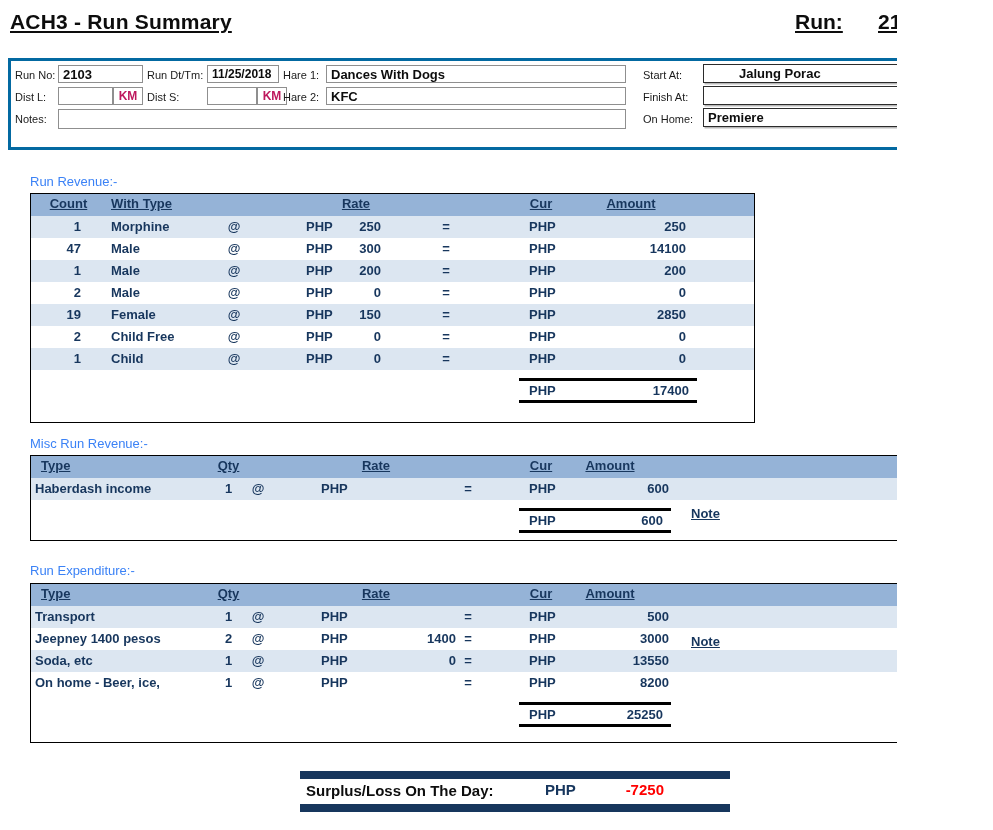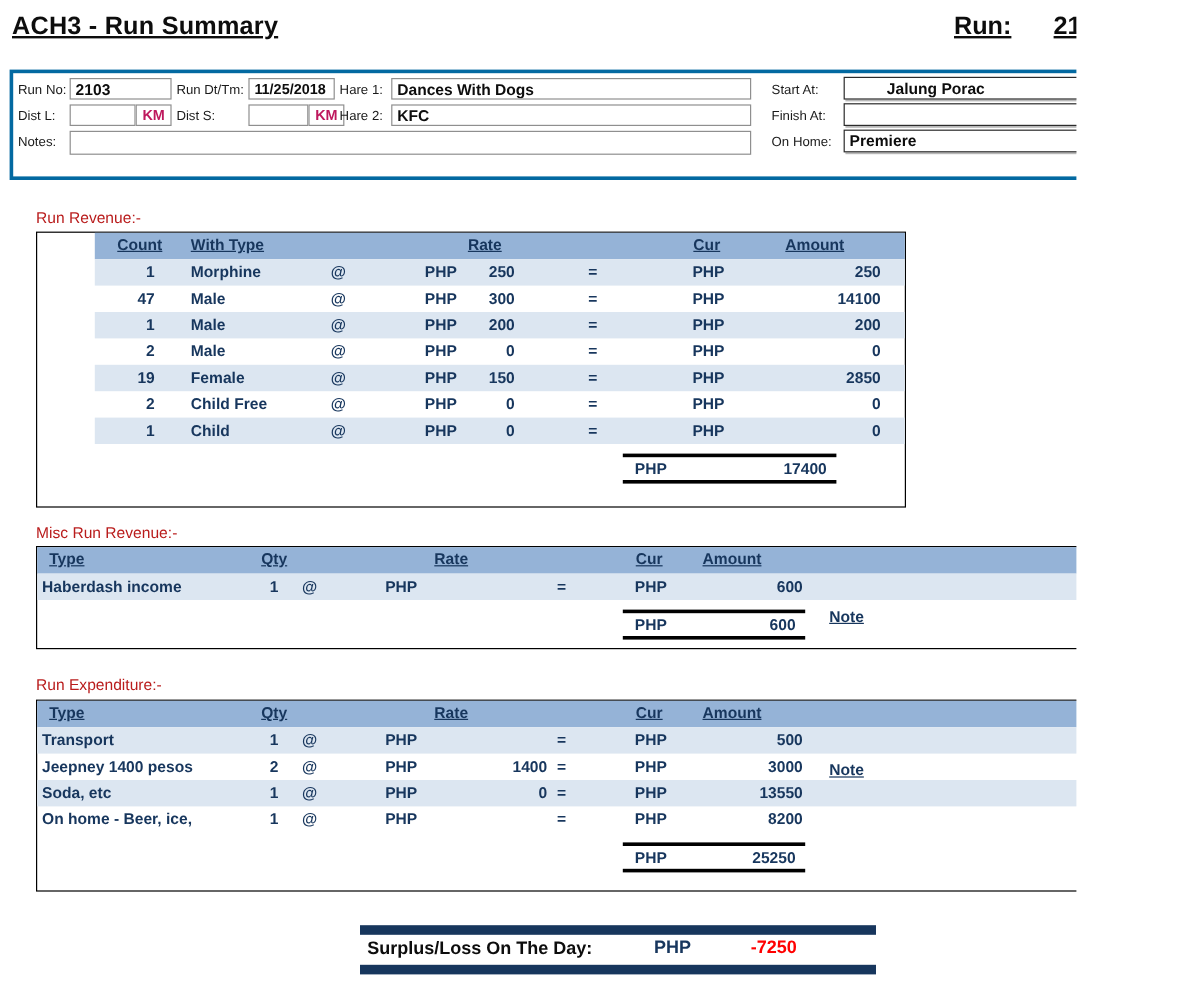"Run Revenue:-" .section-title { color: #b91c1c -> #3b82f6 }
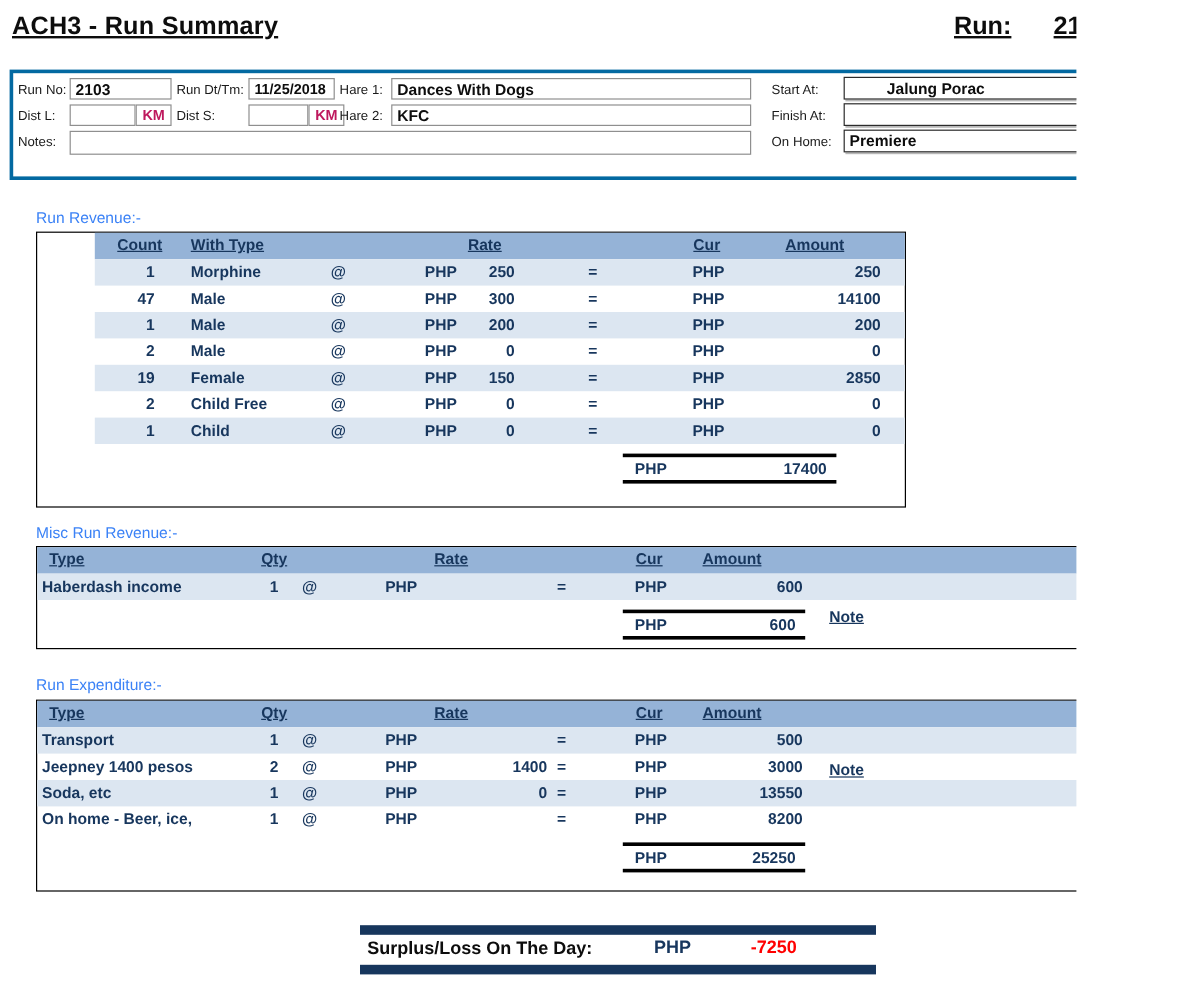"Count" #rev-table { padding-left: 48px -> none }
